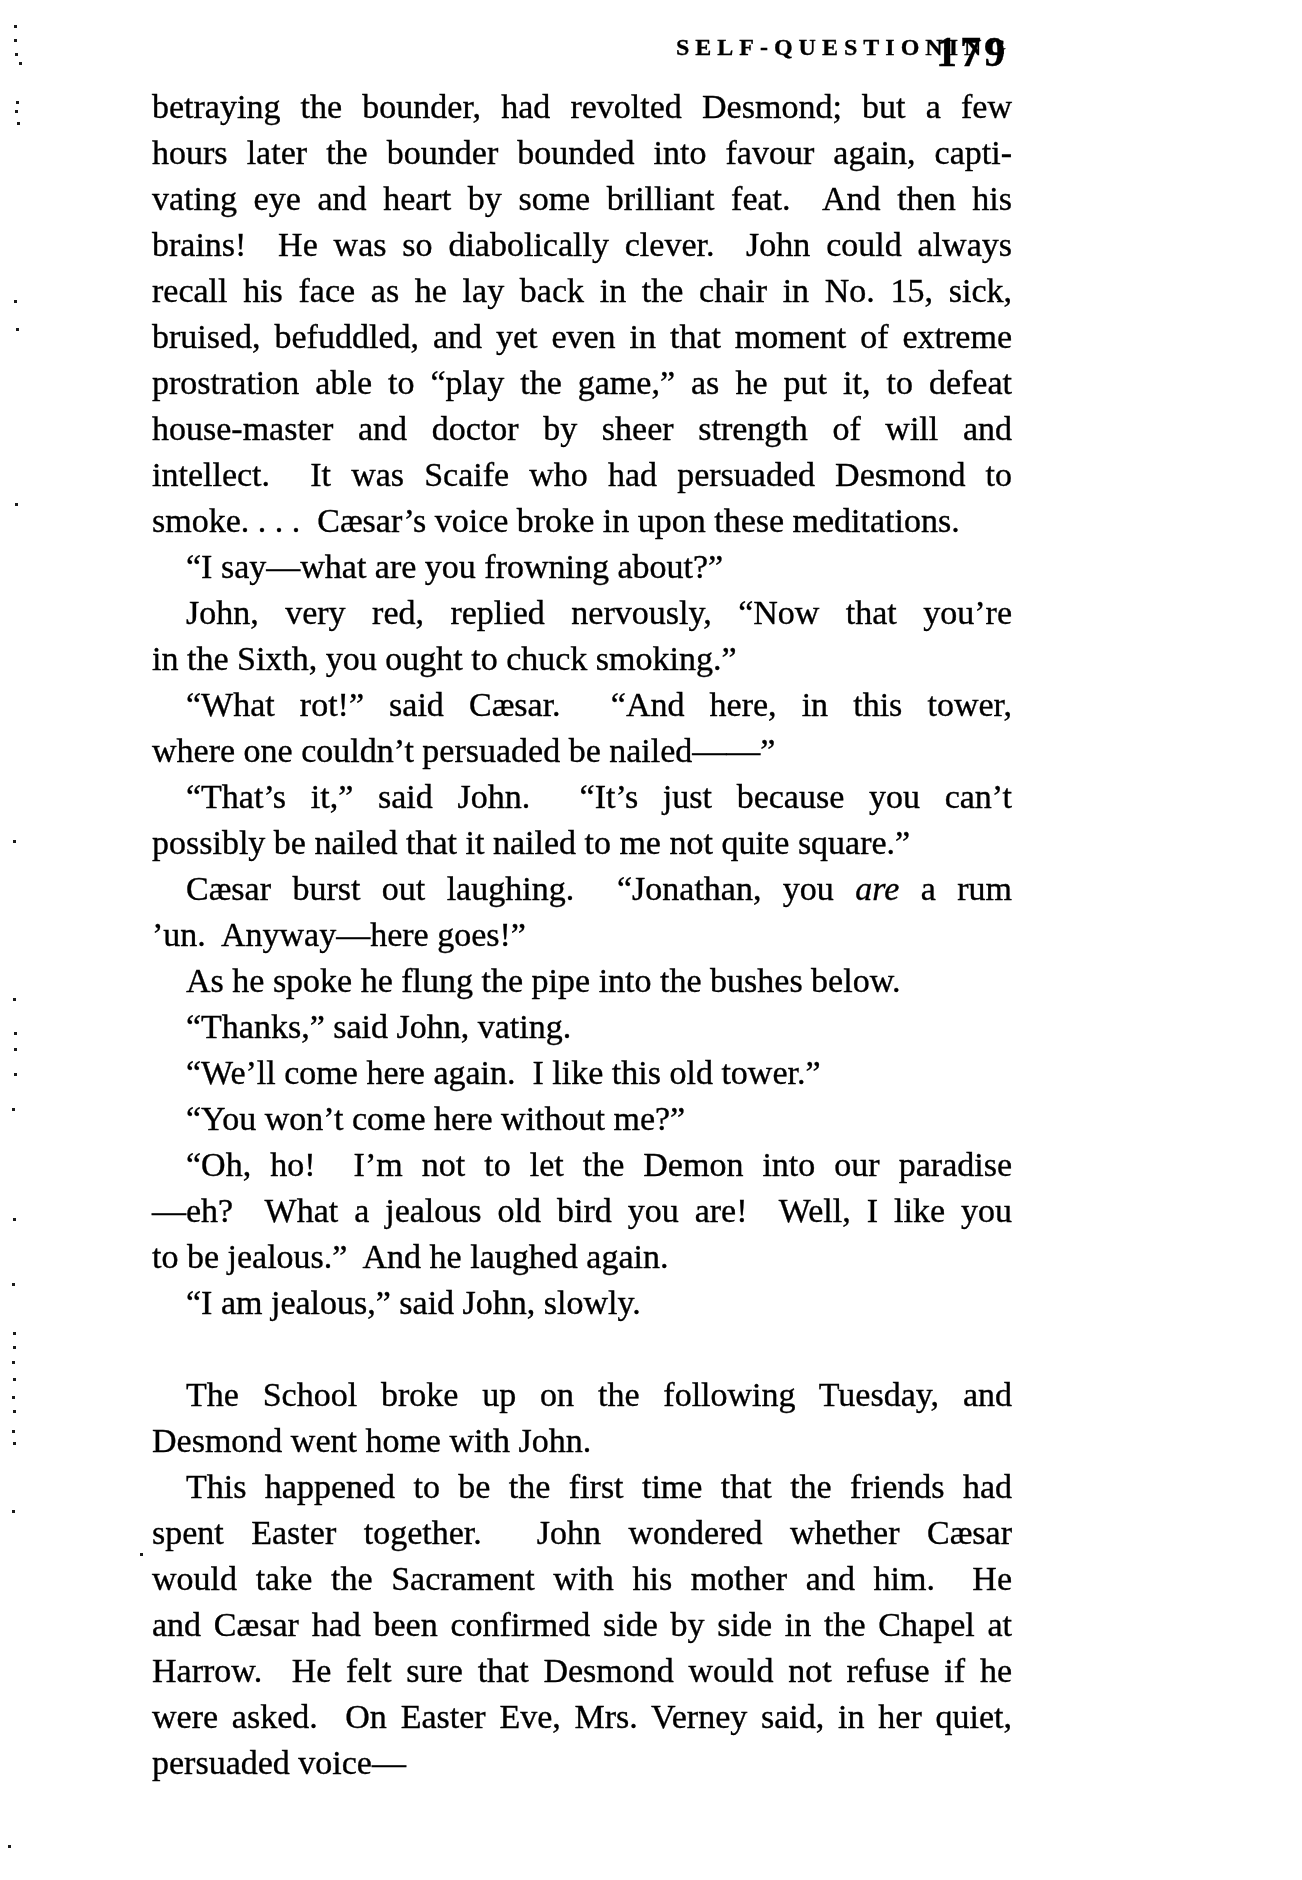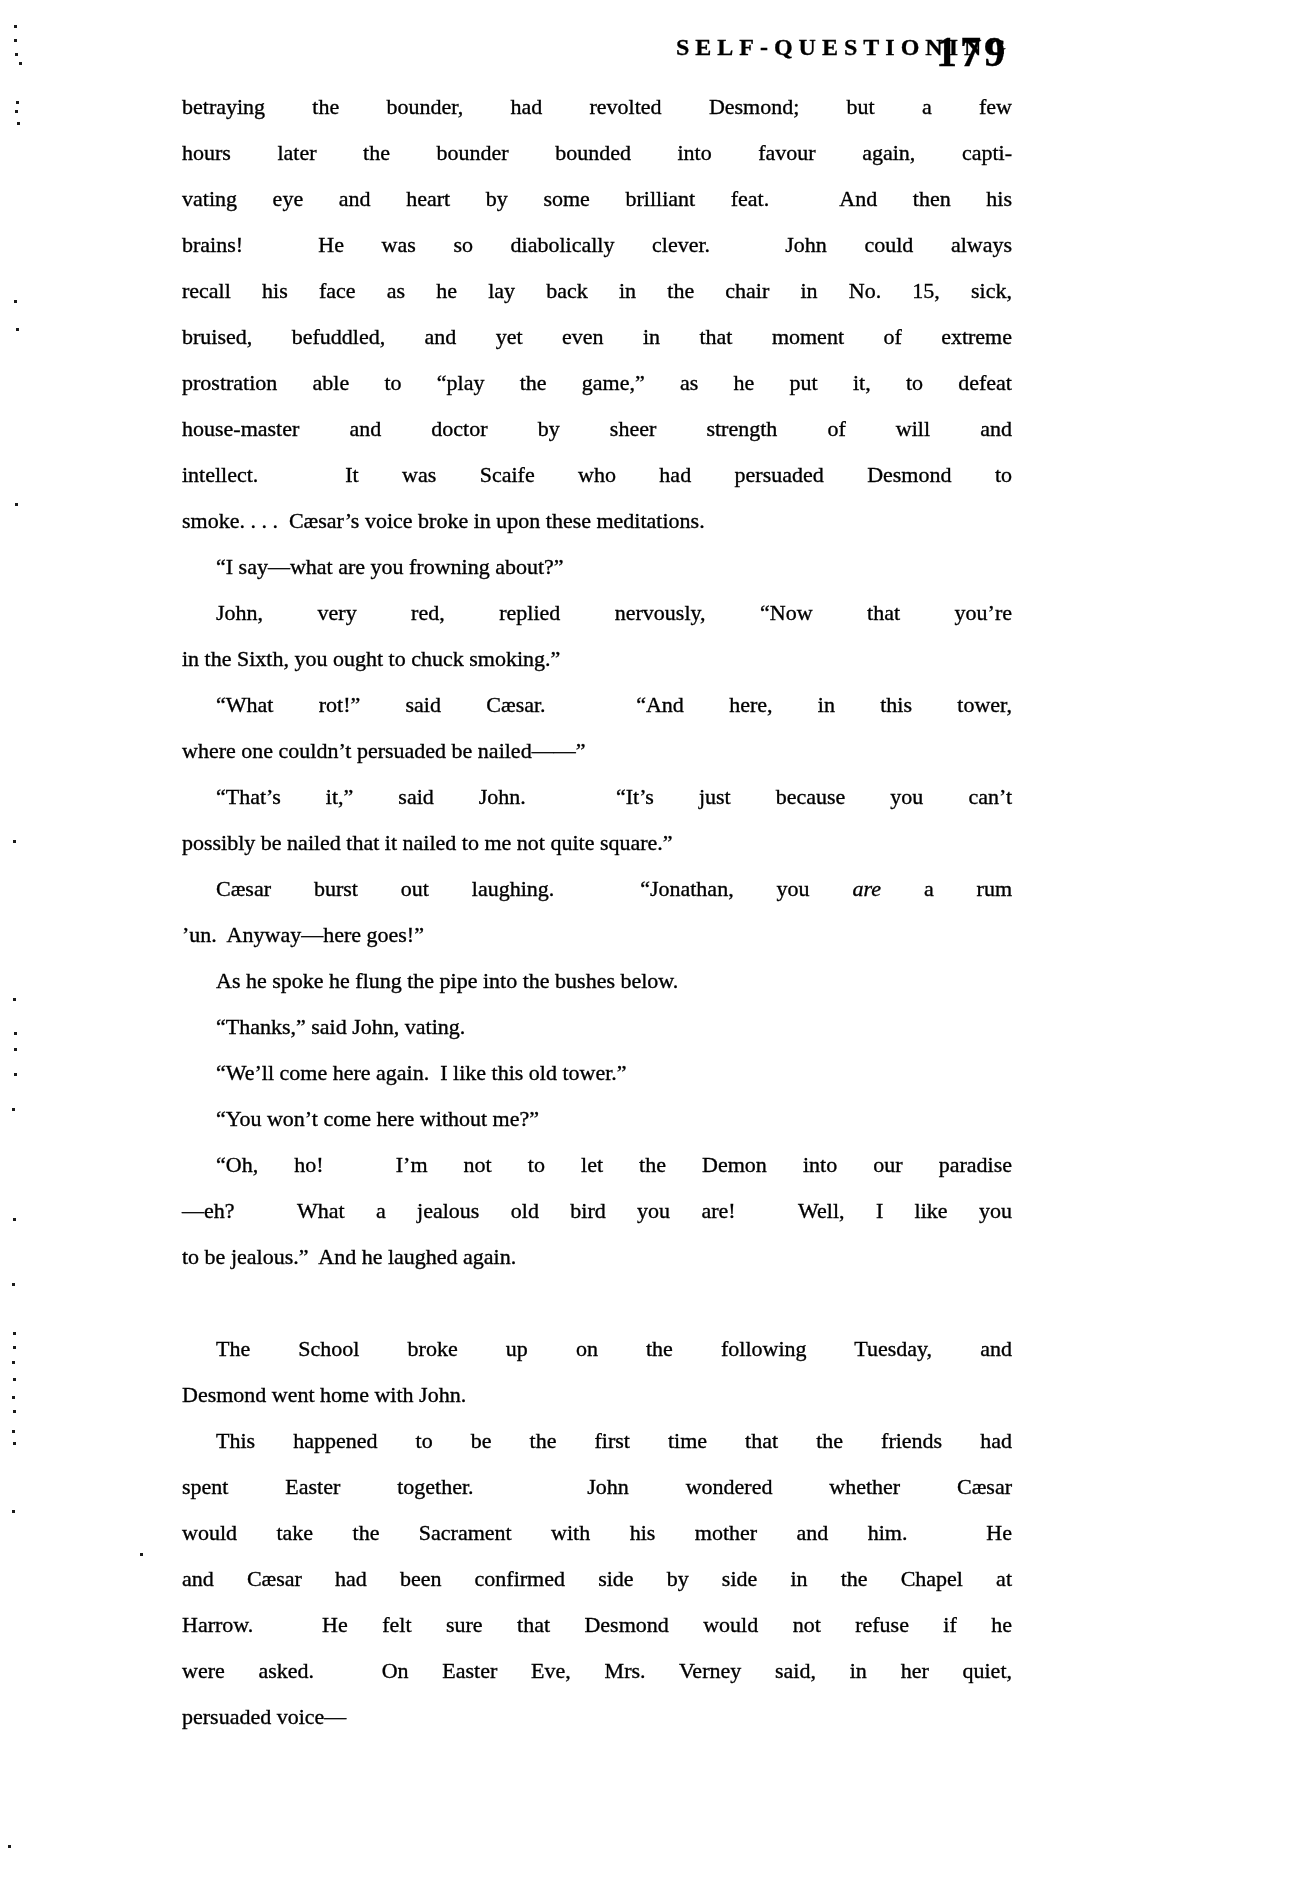"betraying the bounder, had revolted" .line { font-size: 22px -> 34px; margin-left: 30px -> none }
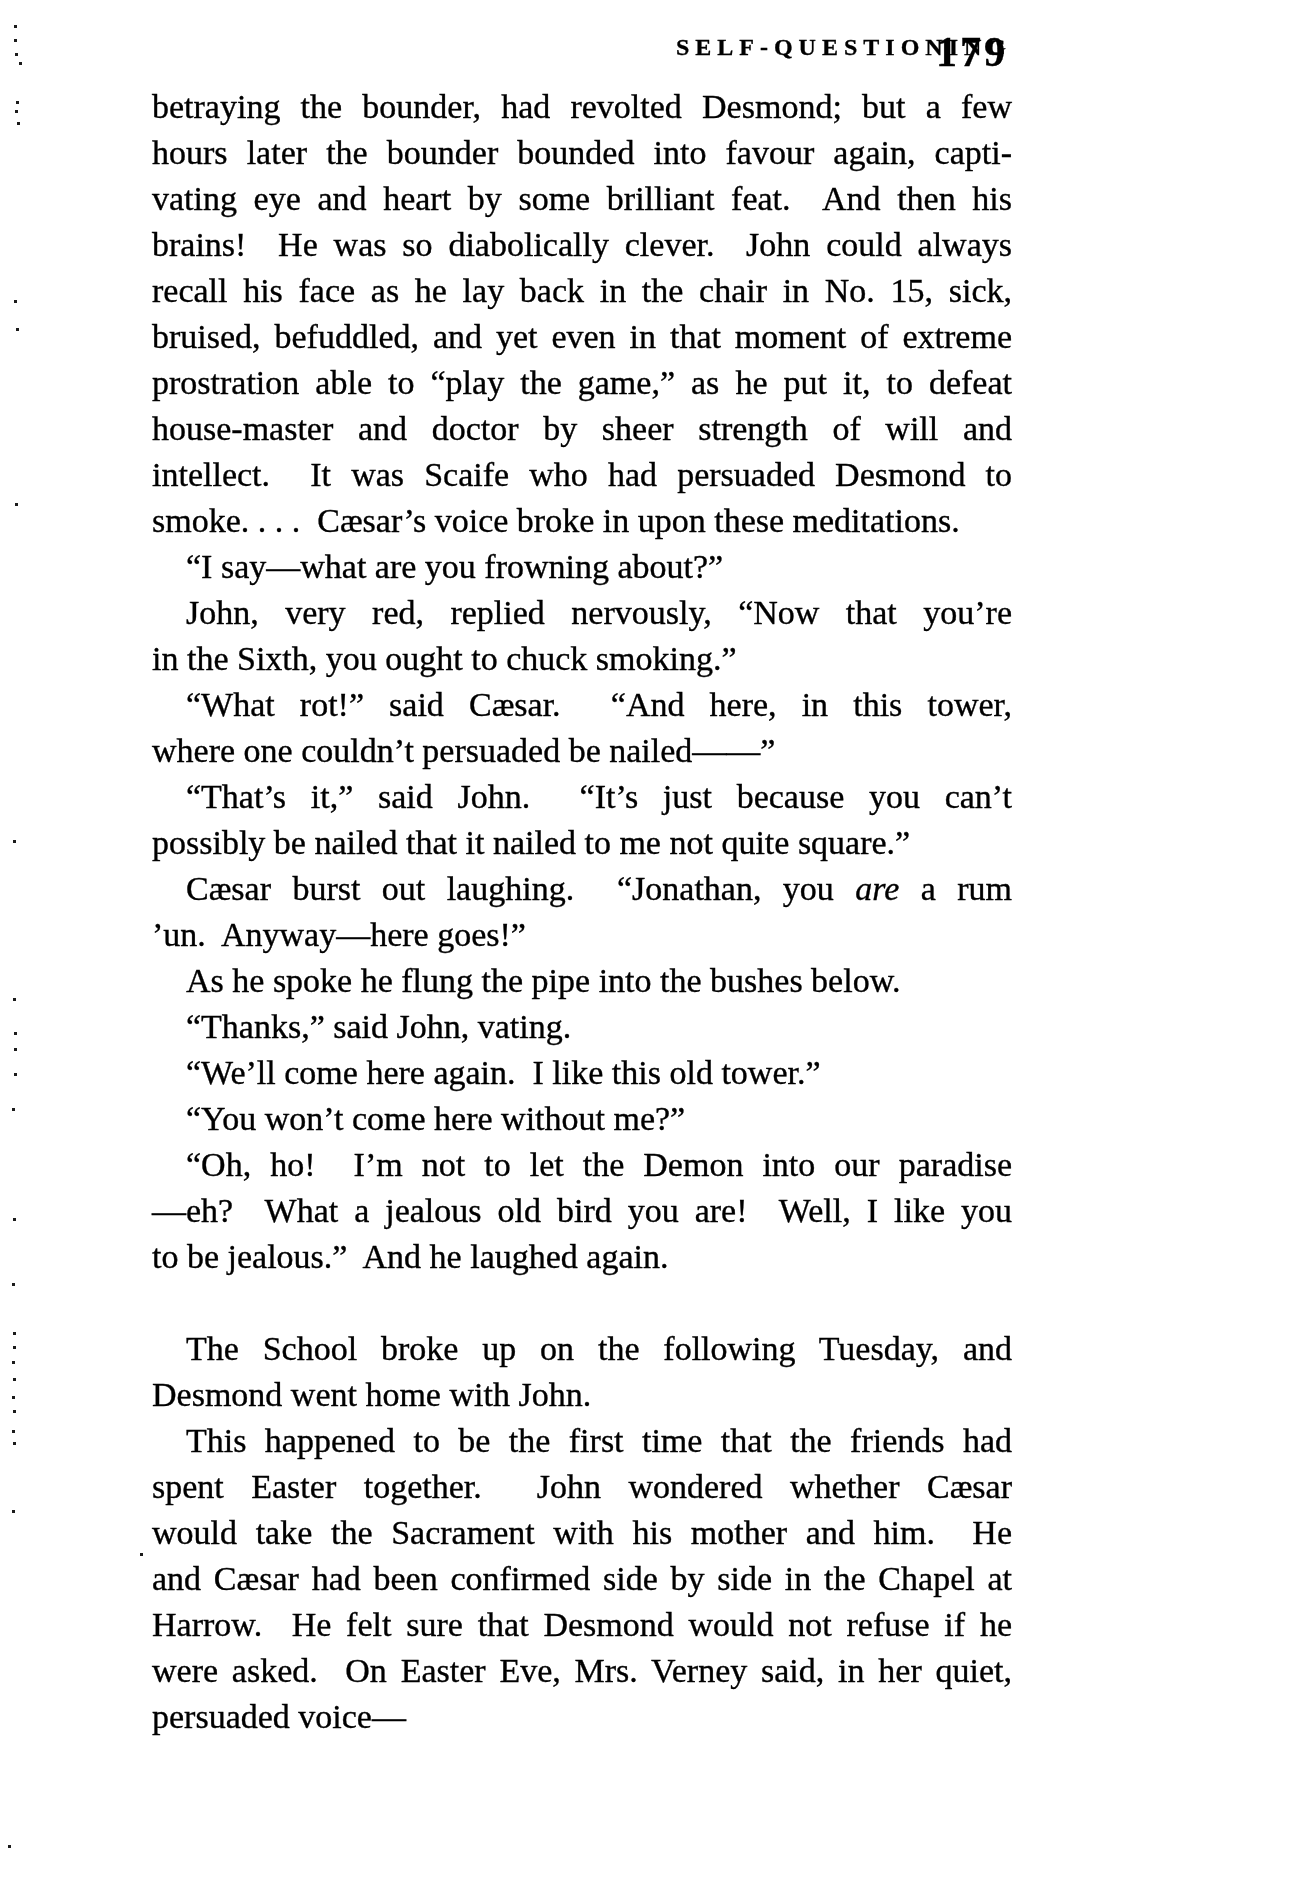"“I am jealous,” said John," div.para { html: none -> <div> <div><span>“I am jealous,” said John, slowly.</span></div> </div> }
